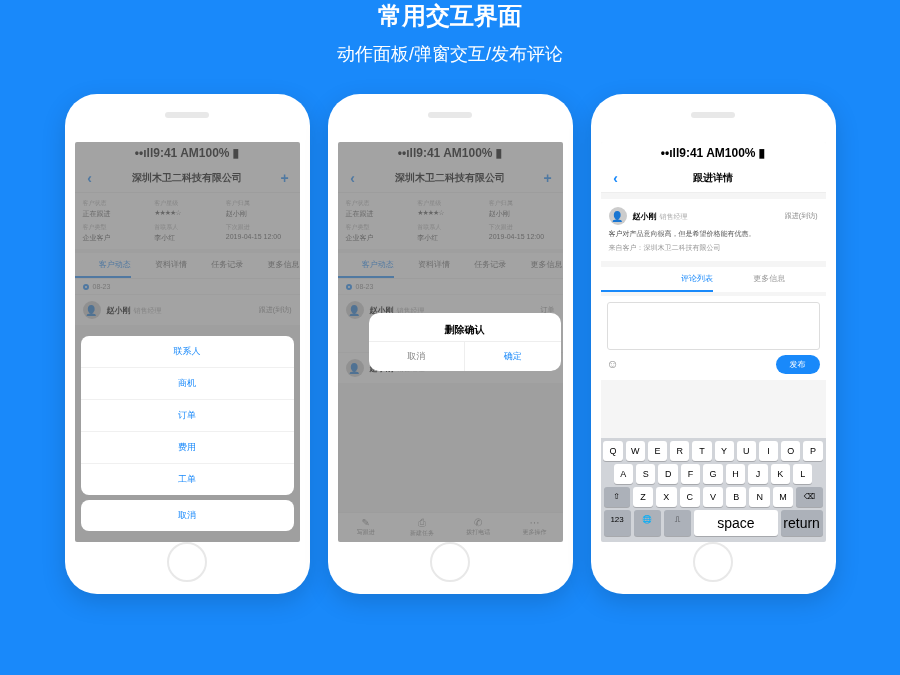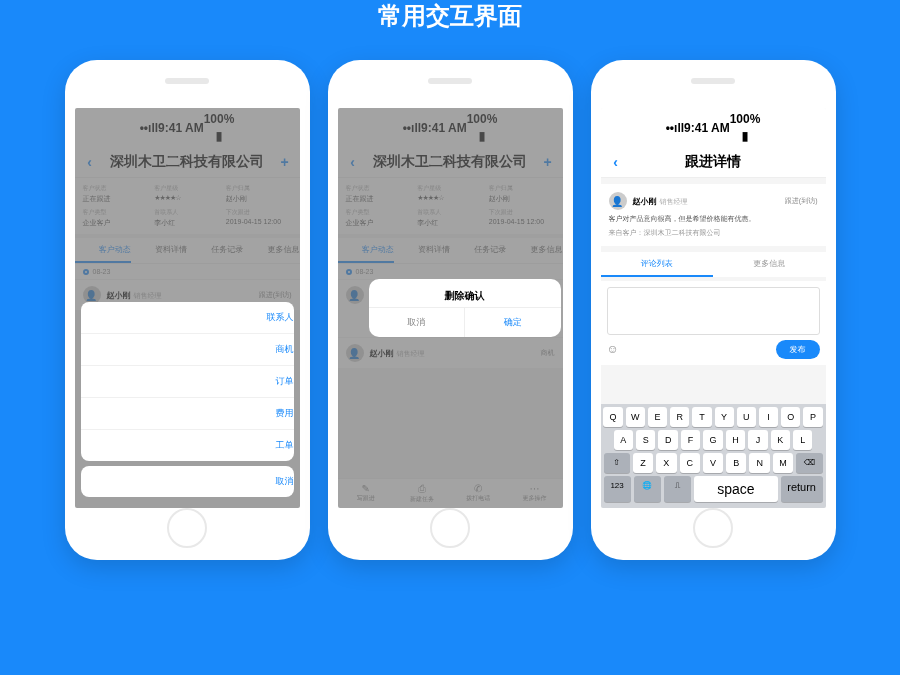"动作面板/弹窗交互/发布评论" h2 { html: none -> <h2>动作面板/弹窗交互/发布评论</h2> }
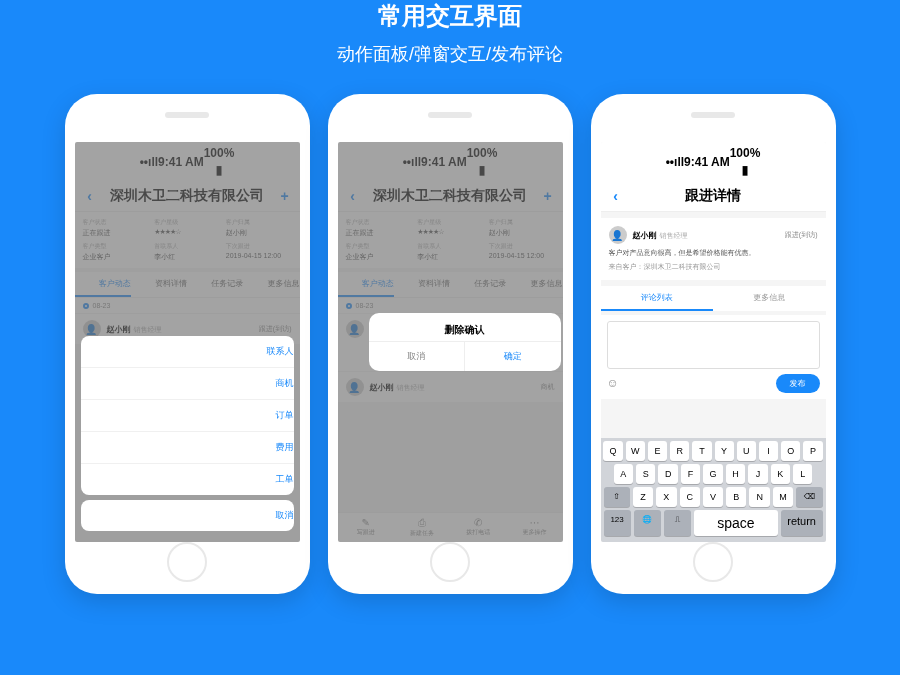"100%" .status-bar .right { flex-direction: column -> none }
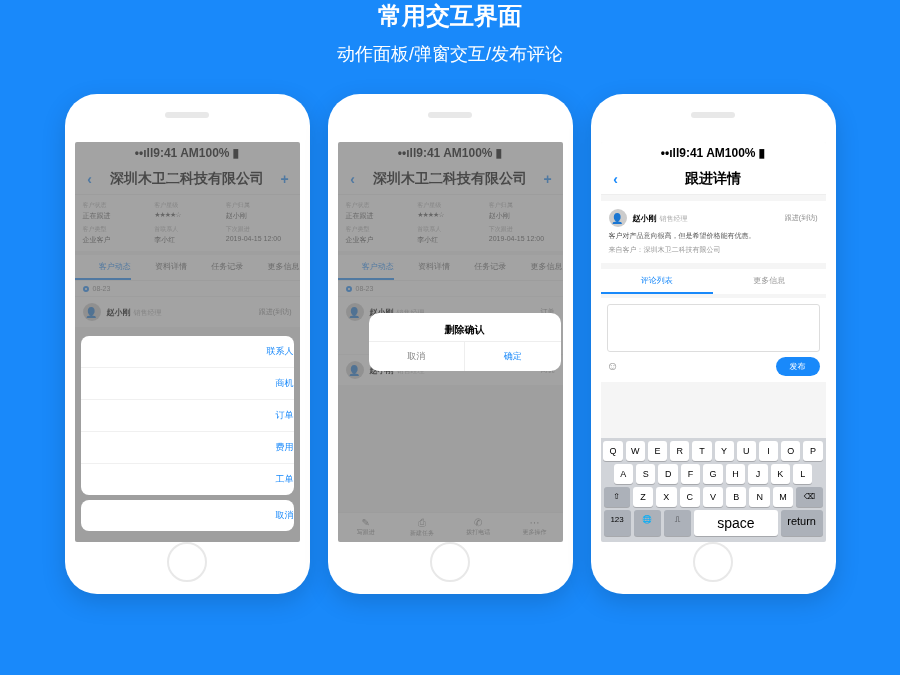"深圳木卫二科技有限公司" .nav-title { font-size: 14px -> 10px }
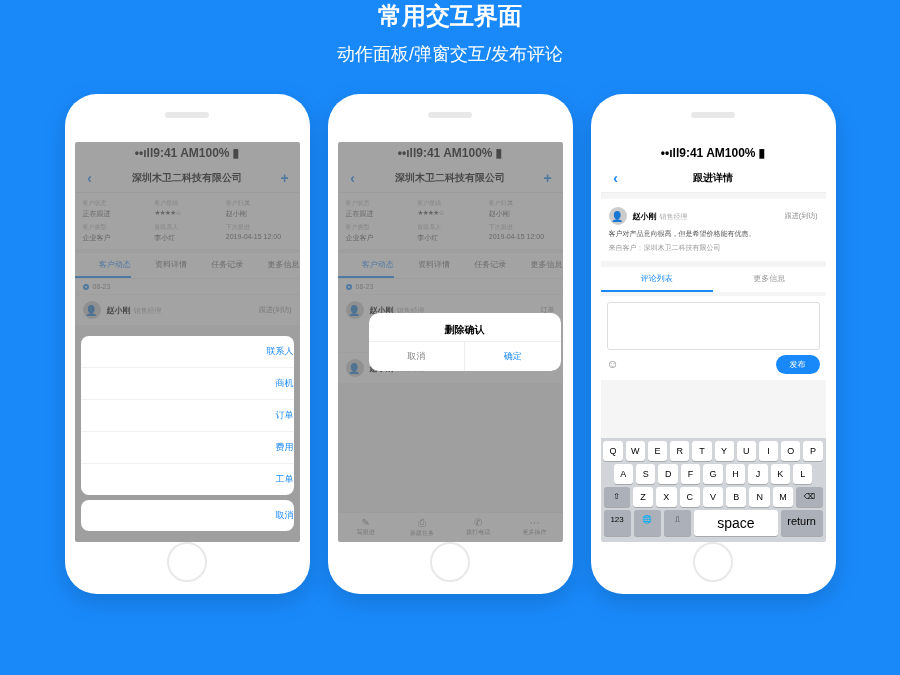"评论列表" .sub-tab.active { text-align: none -> right }
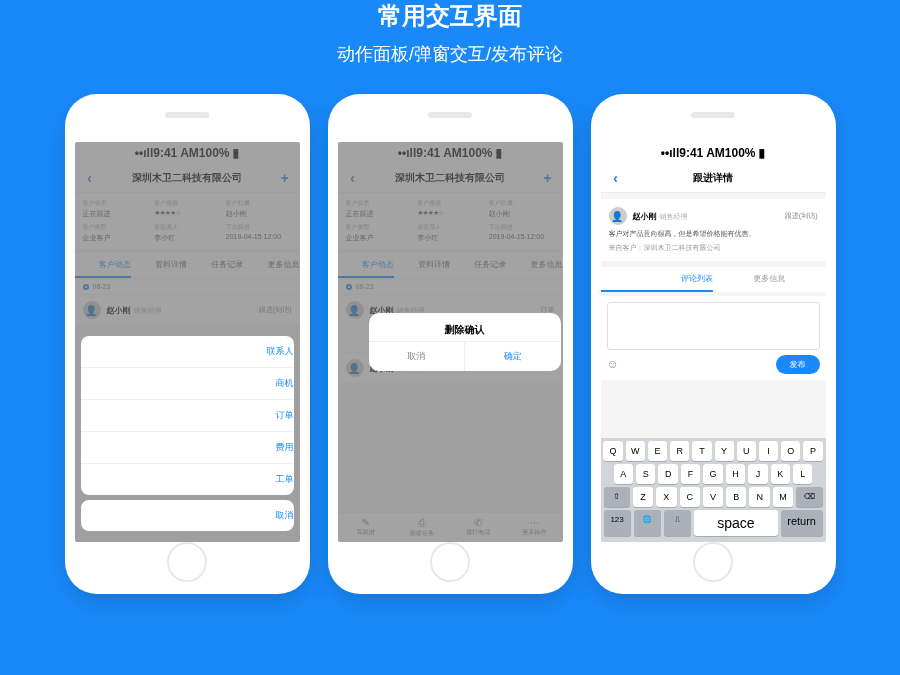"联系人" .sheet-item { text-align: right -> center }
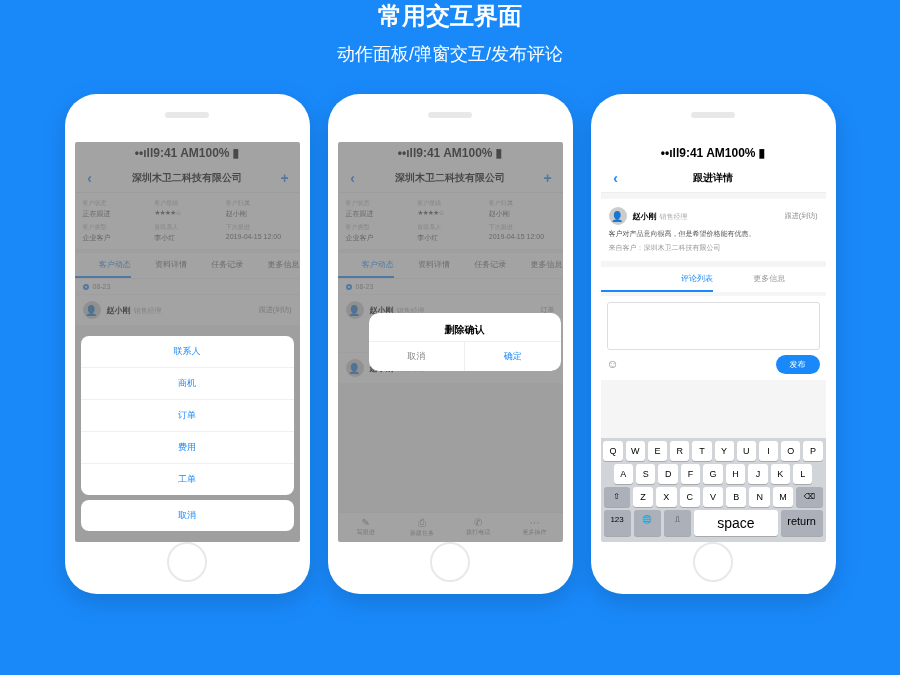"return" .key.ret { font-size: 11px -> 14px }
